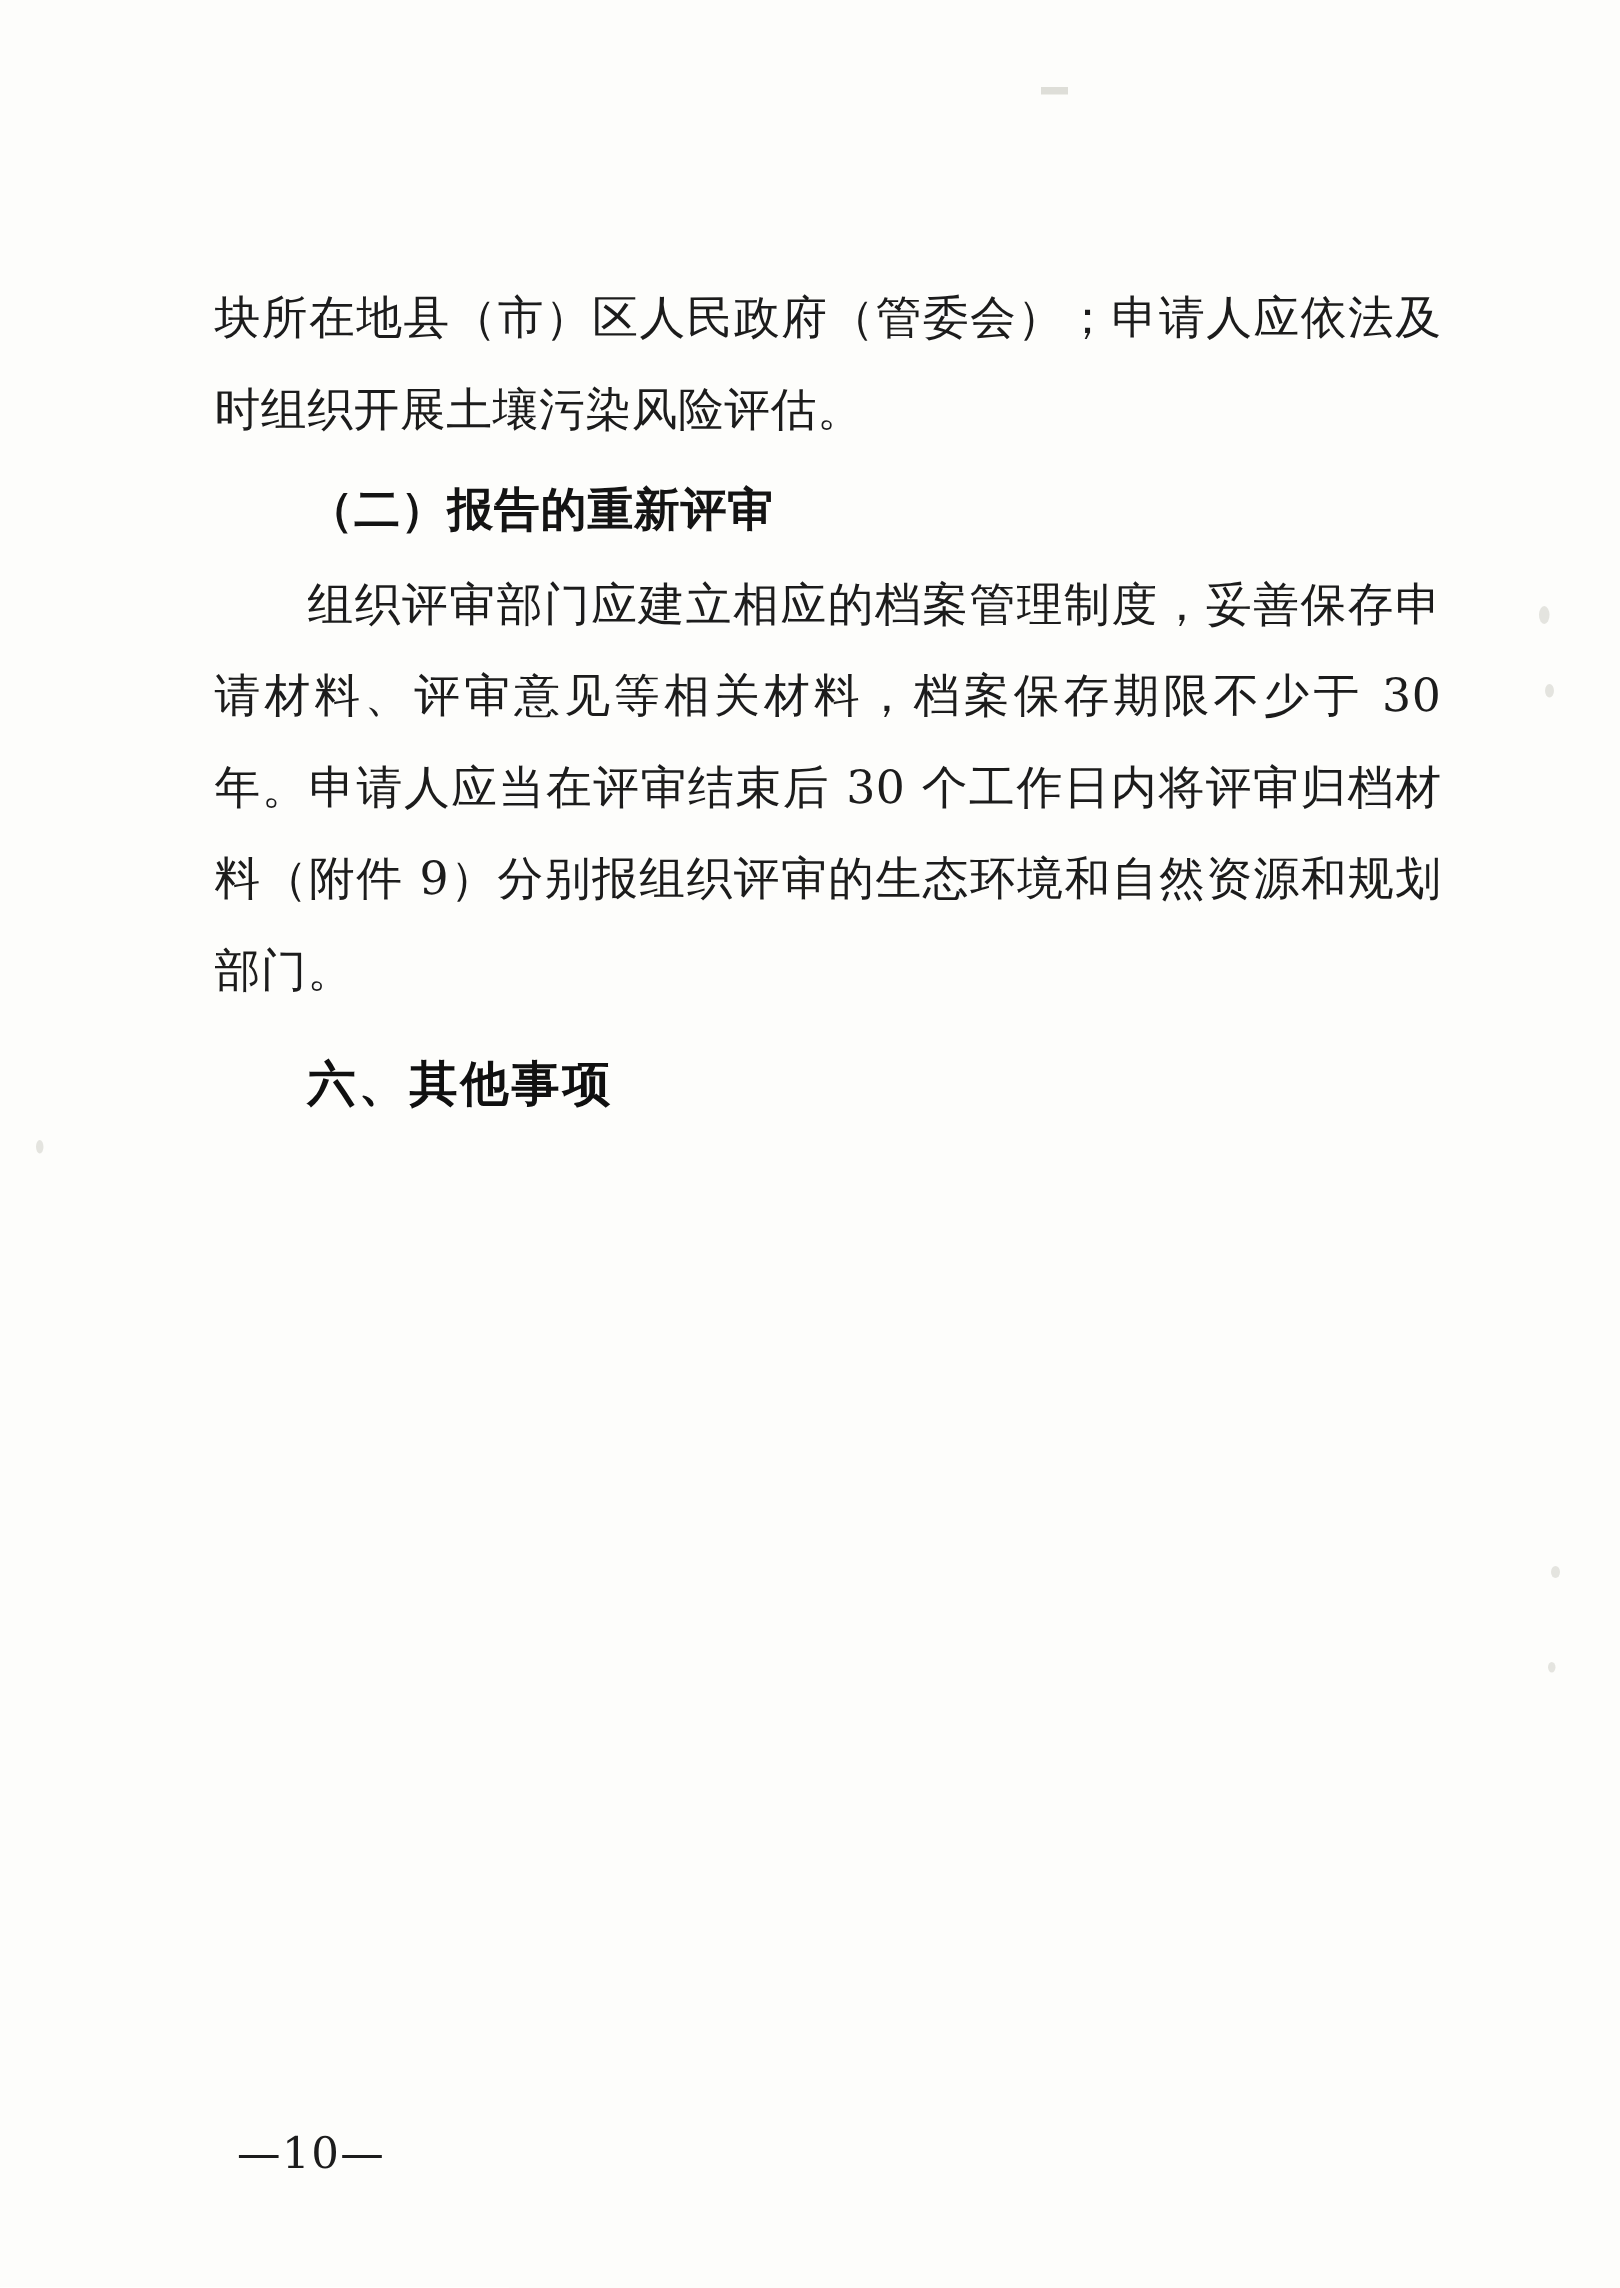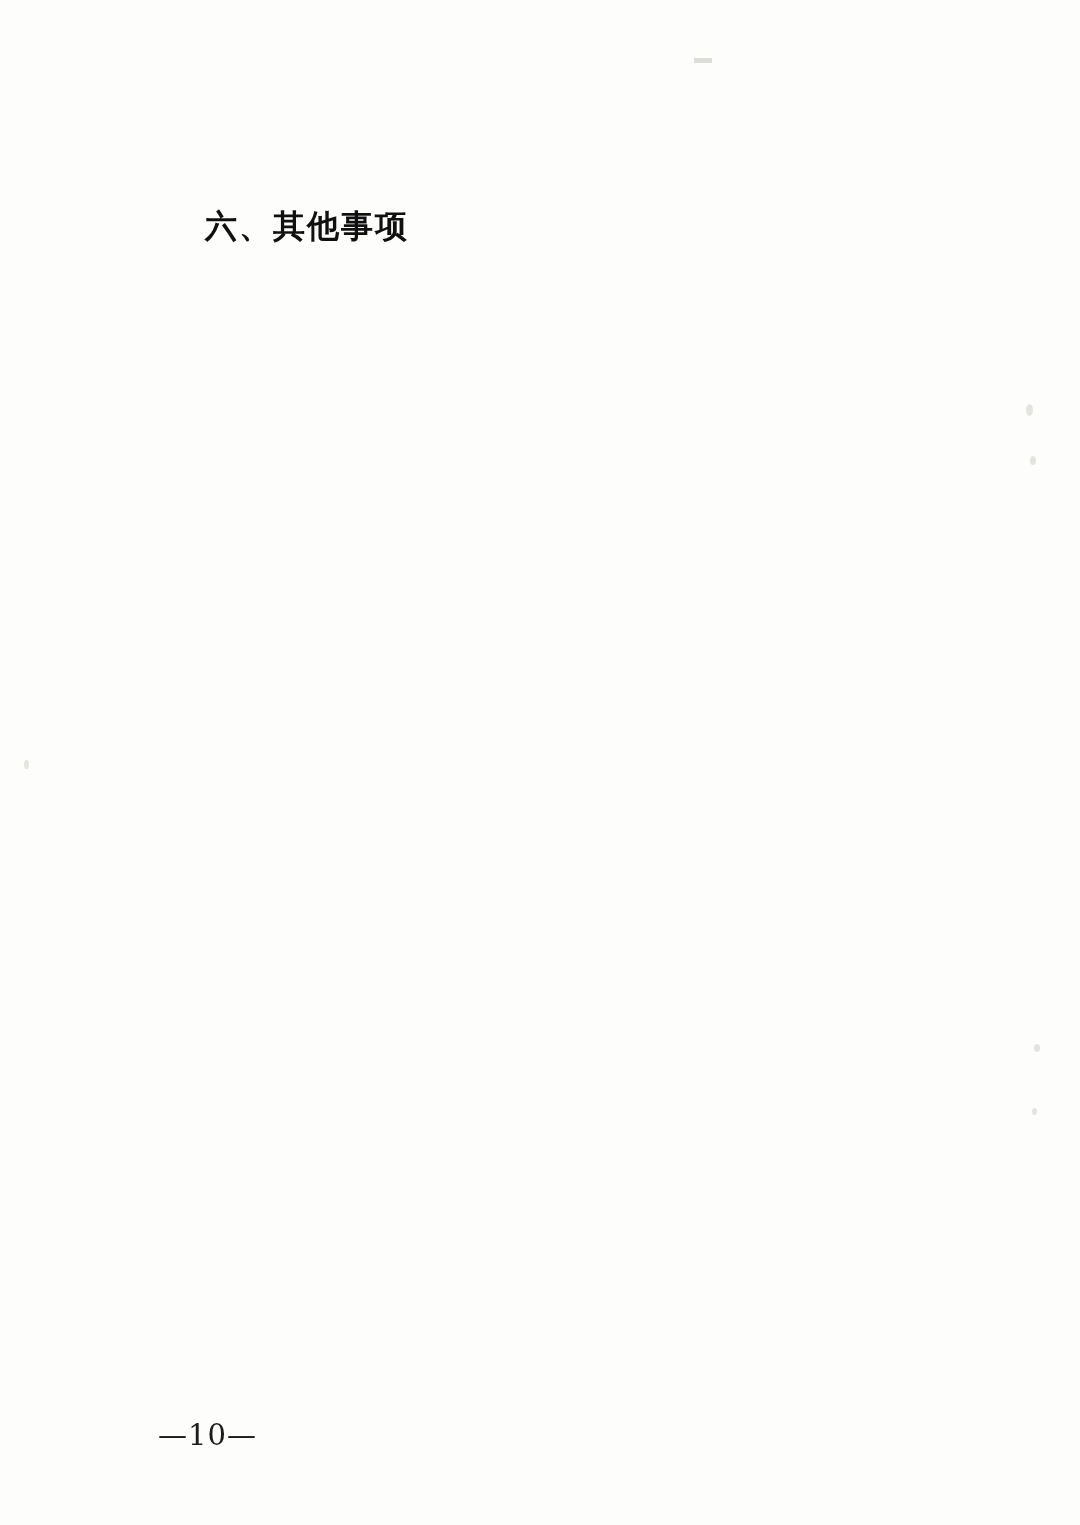"块所在地县（市）区人民政府（管委会）；申请人应依法及时组织开展土壤污染风险评估。" p.para { html: none -> <p>块所在地县（市）区人民政府（管委会）；申请人应依法及时组织开展土壤污染风险评估。</p> }
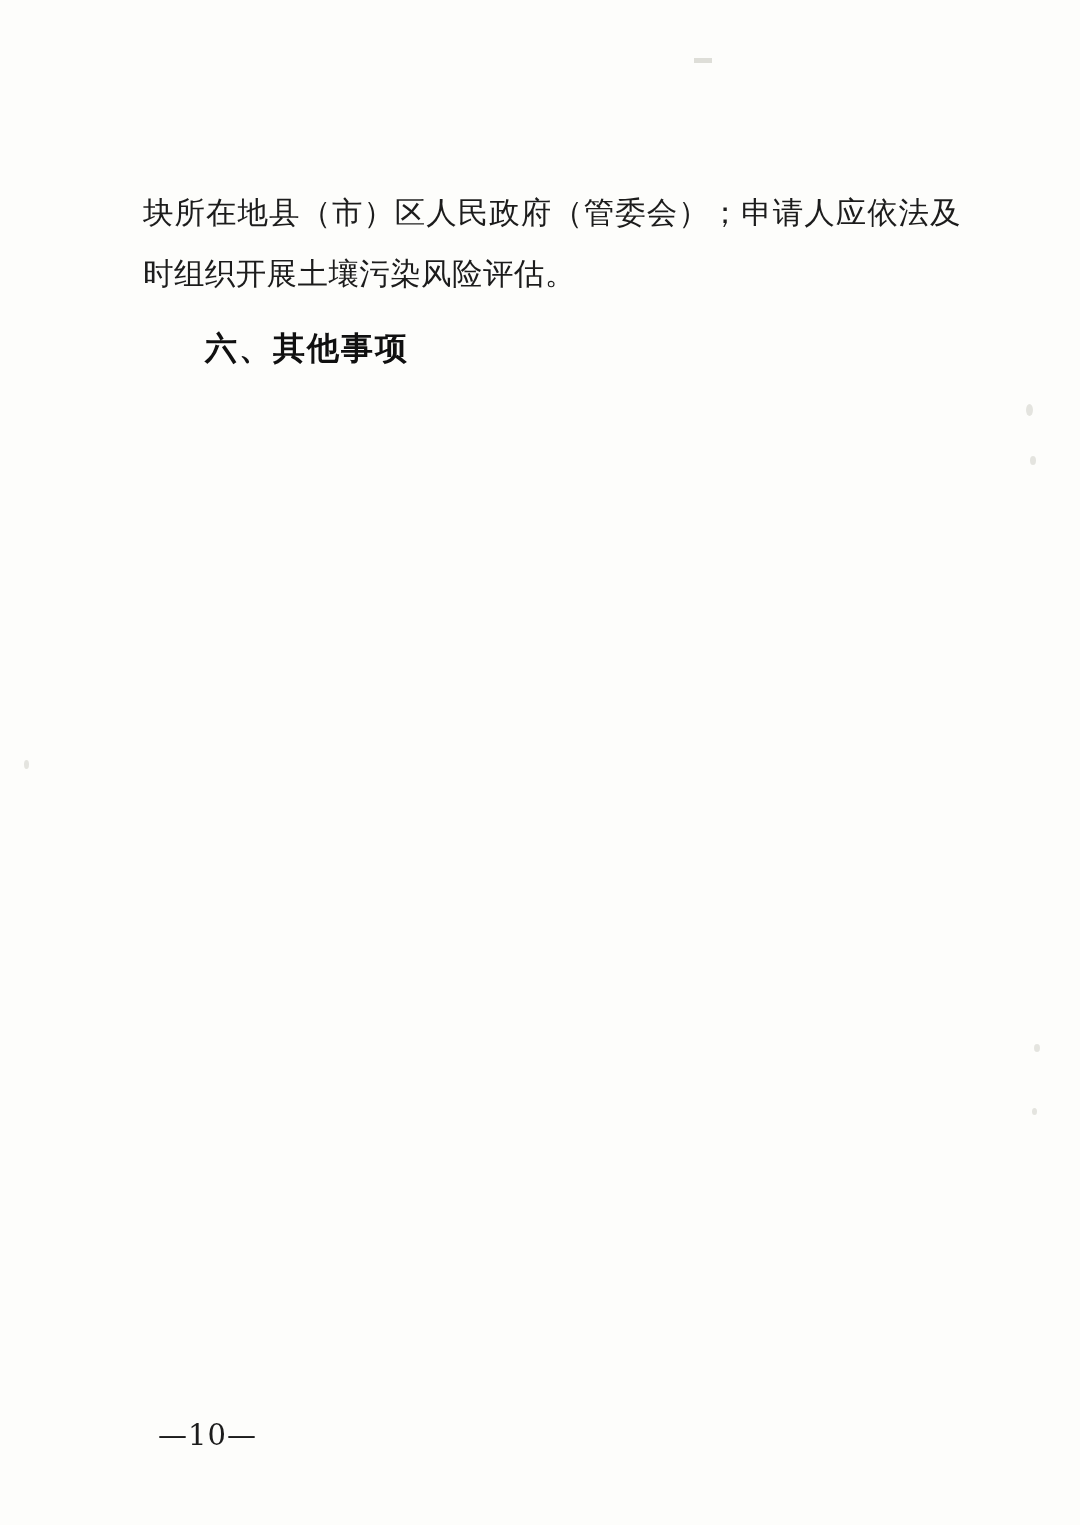"（二）报告的重新评审" p.heading { html: none -> <p>（二）报告的重新评审</p> }
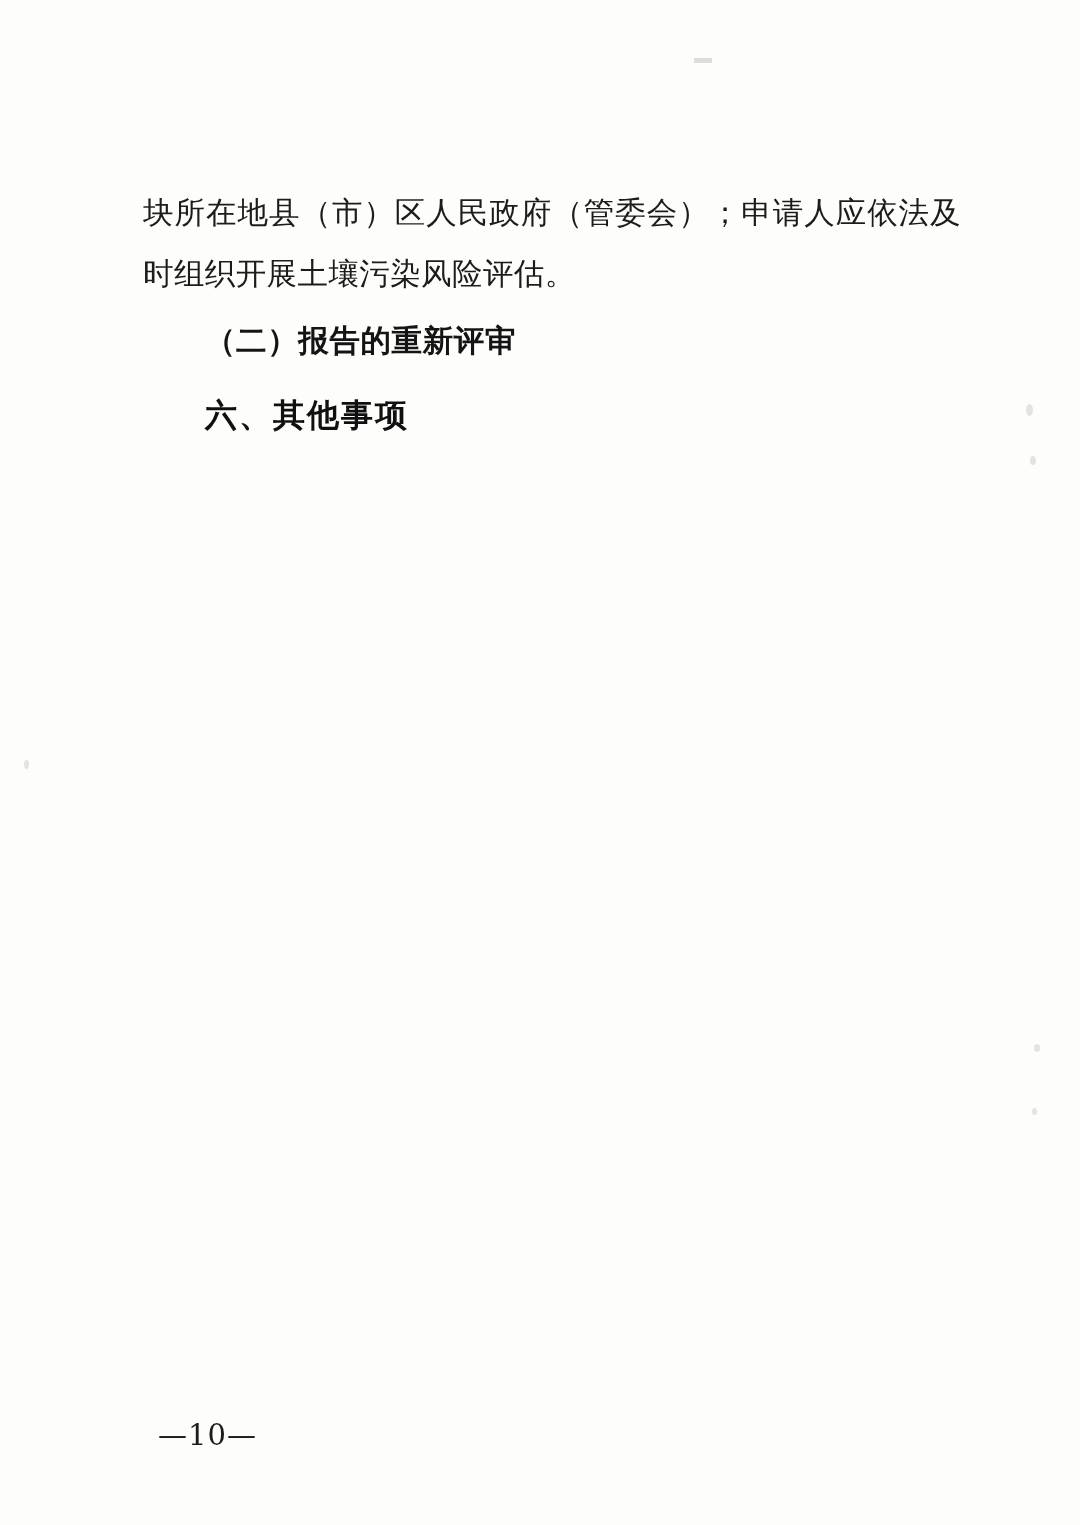"组织评审部门应建立相应的档案管理制度，妥善保存申请材料、评审意见等相关材料，档案" p.para { html: none -> <p>组织评审部门应建立相应的档案管理制度，妥善保存申请材料、评审意见等相关材料，档案保存期限不少于 30 年。申请人应当在评审结束后 30 个工作日内将评审归档材料（附件 9）分别报组织评审的生态环境和自然资源和规划部门。</p> }
